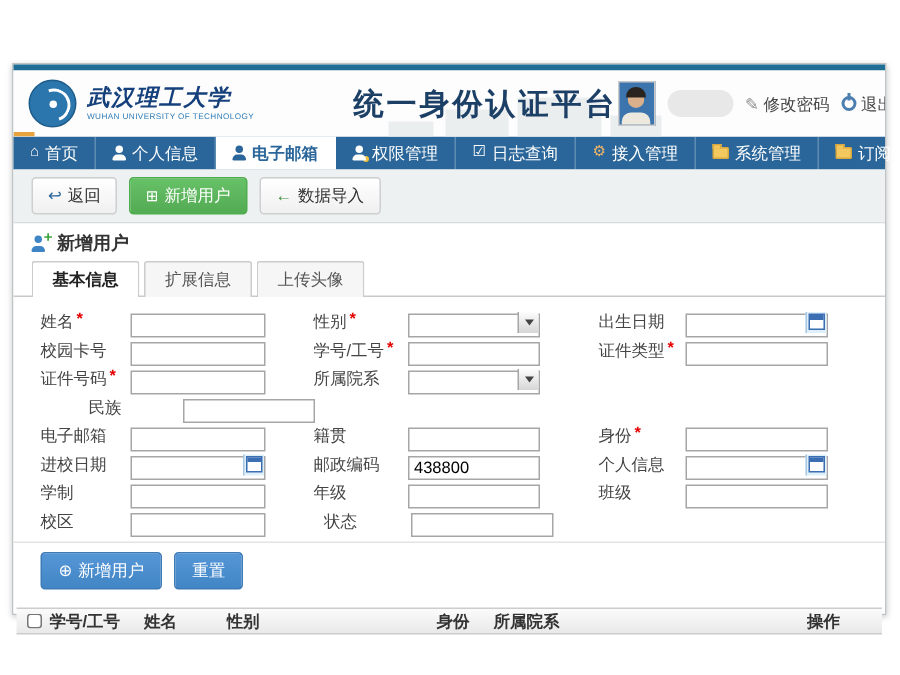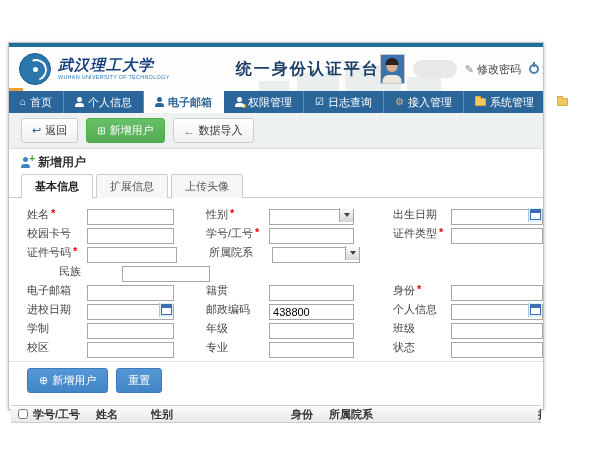"武汉理工大学" .window { width: 536px -> 583px }
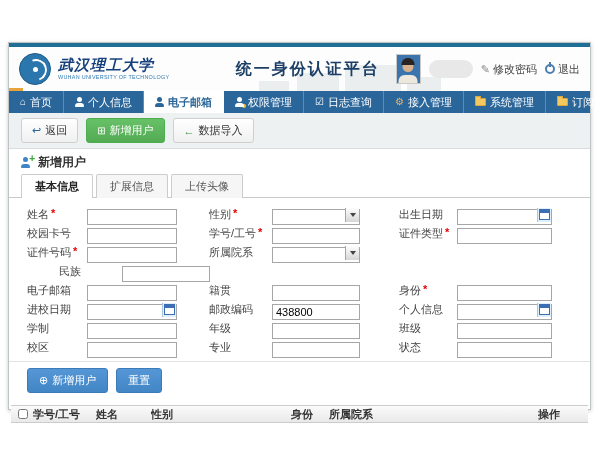"统一身份认证平台" .platform-title { font-size: 16px -> 20px }
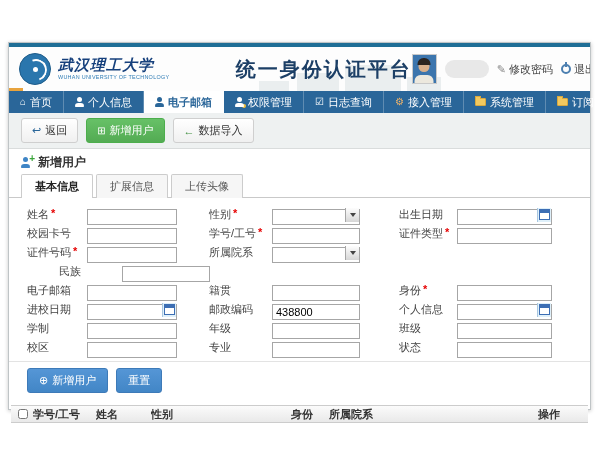"专业" div.fg { html: <div> <span> <span>专业</span> </span> <span><input></span> </div> -> none }
